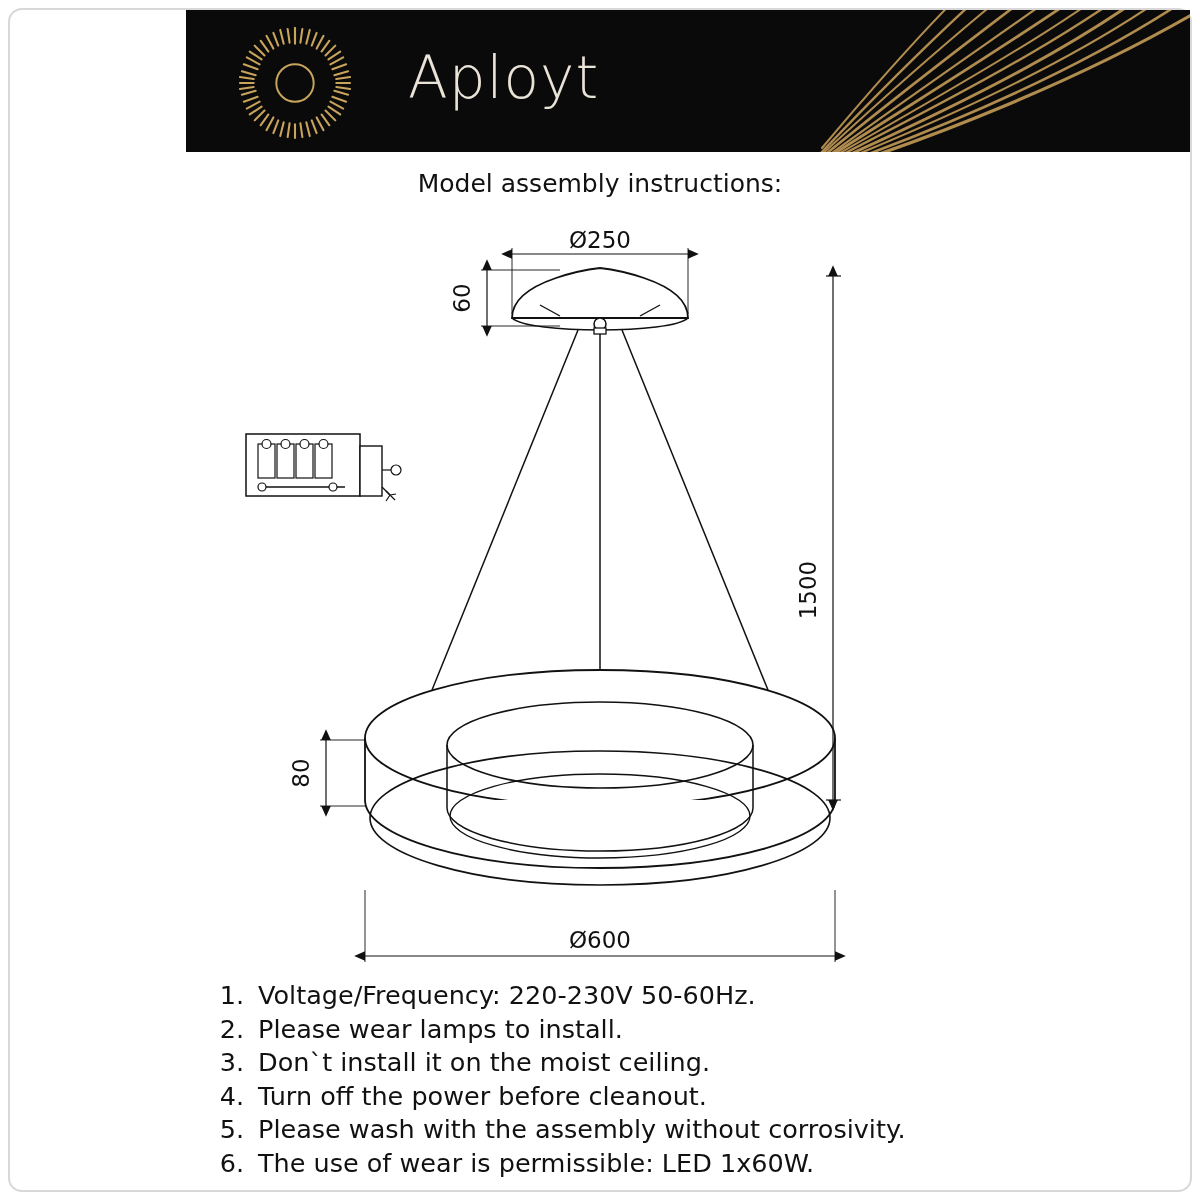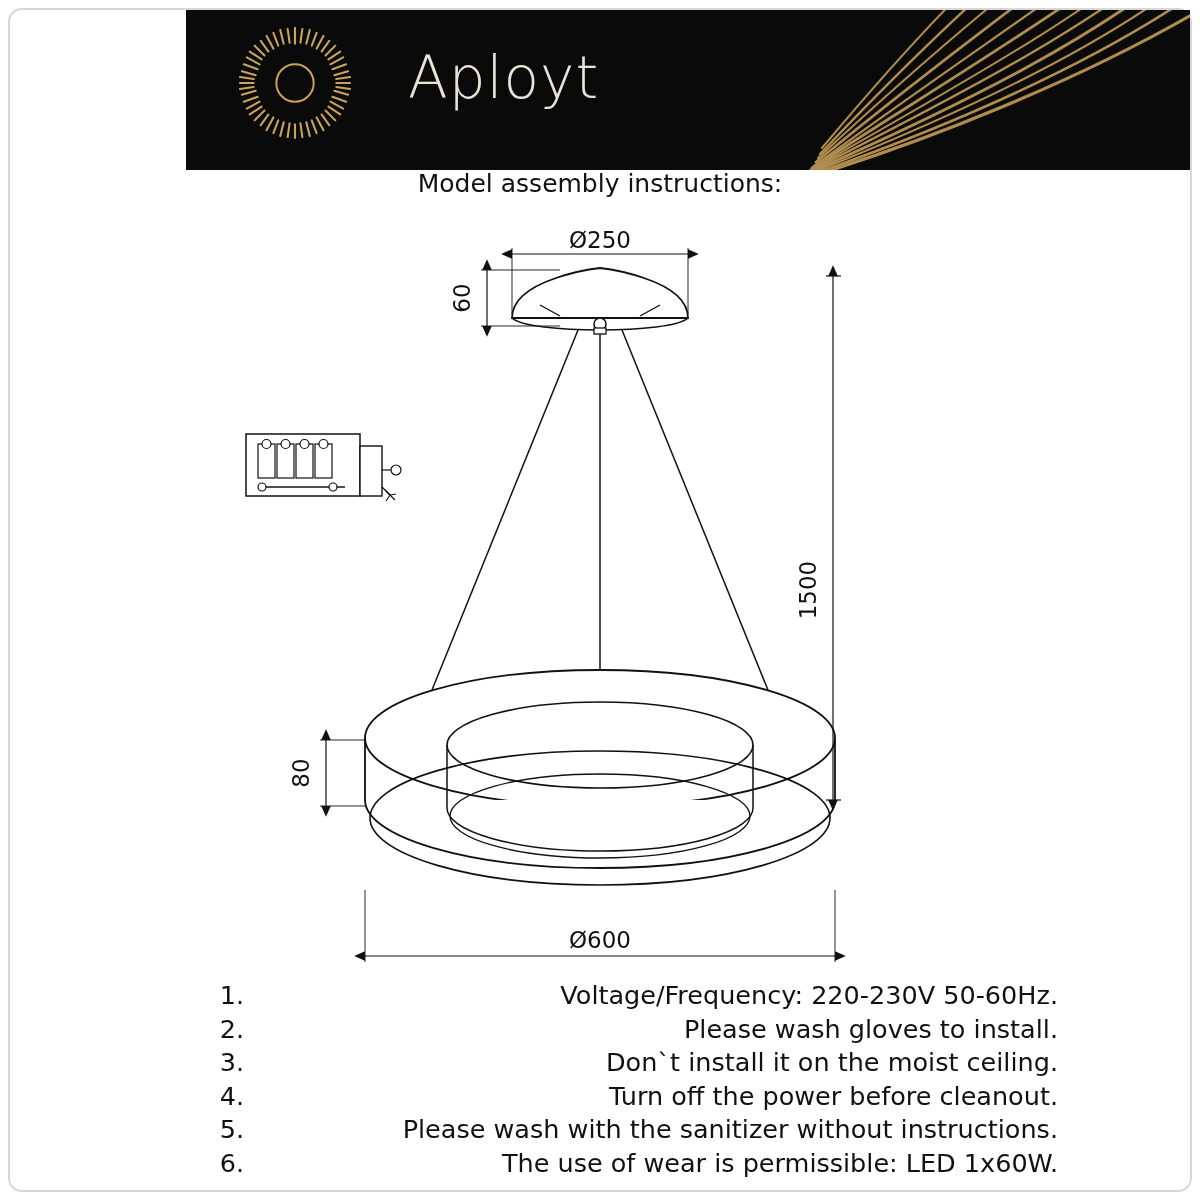"Aployt" .header { height: 160px -> 142px }
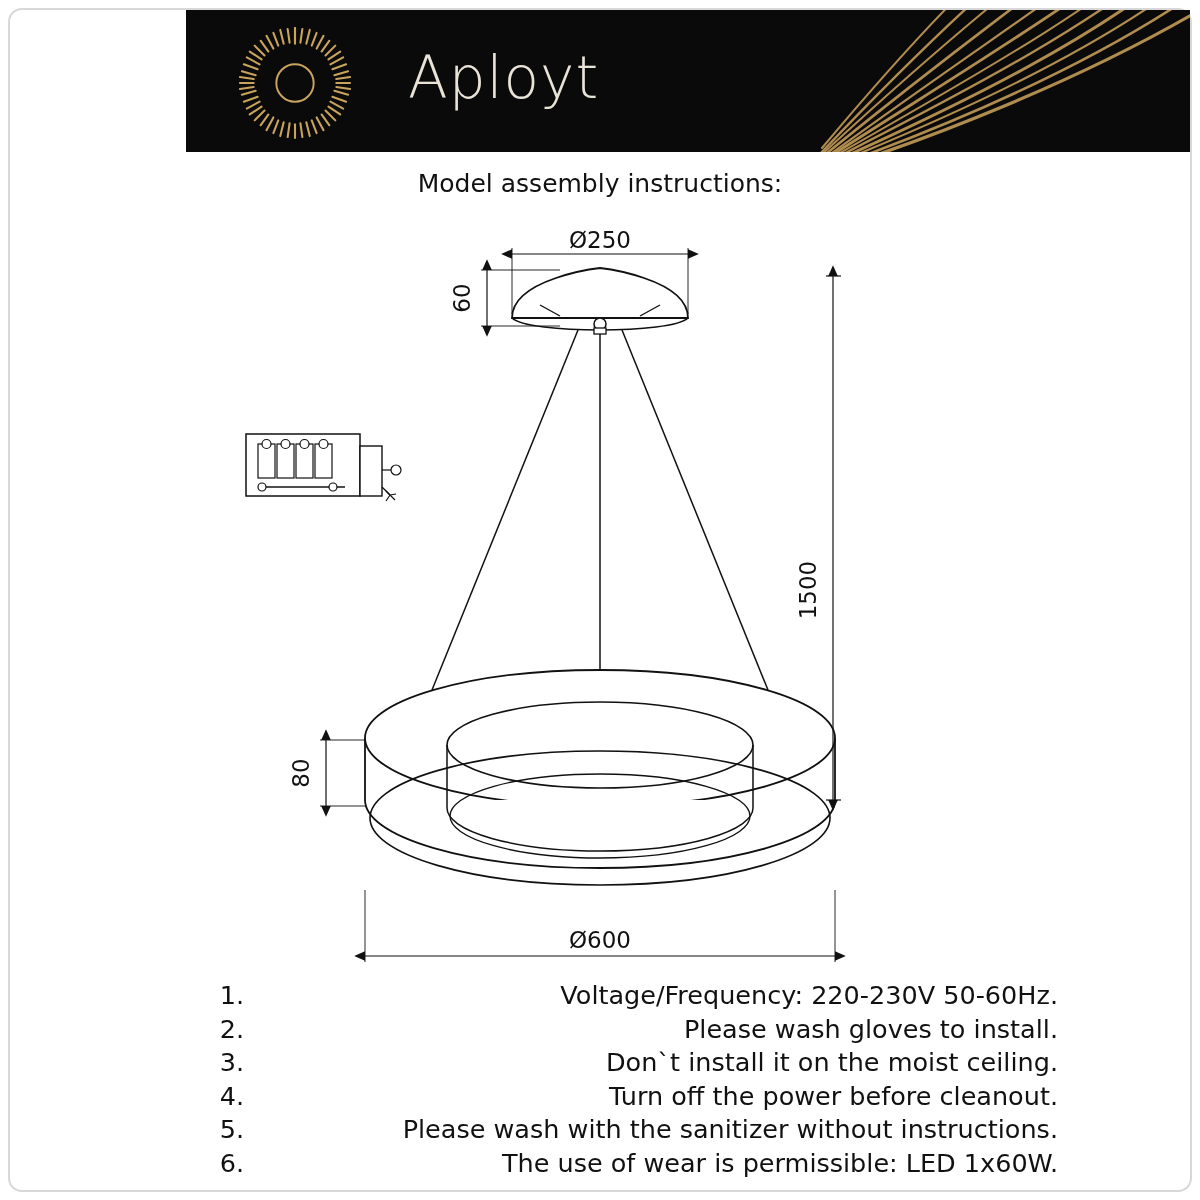"Voltage/Frequency: 220-230V 50-60Hz." .instr-text { text-align: right -> none }
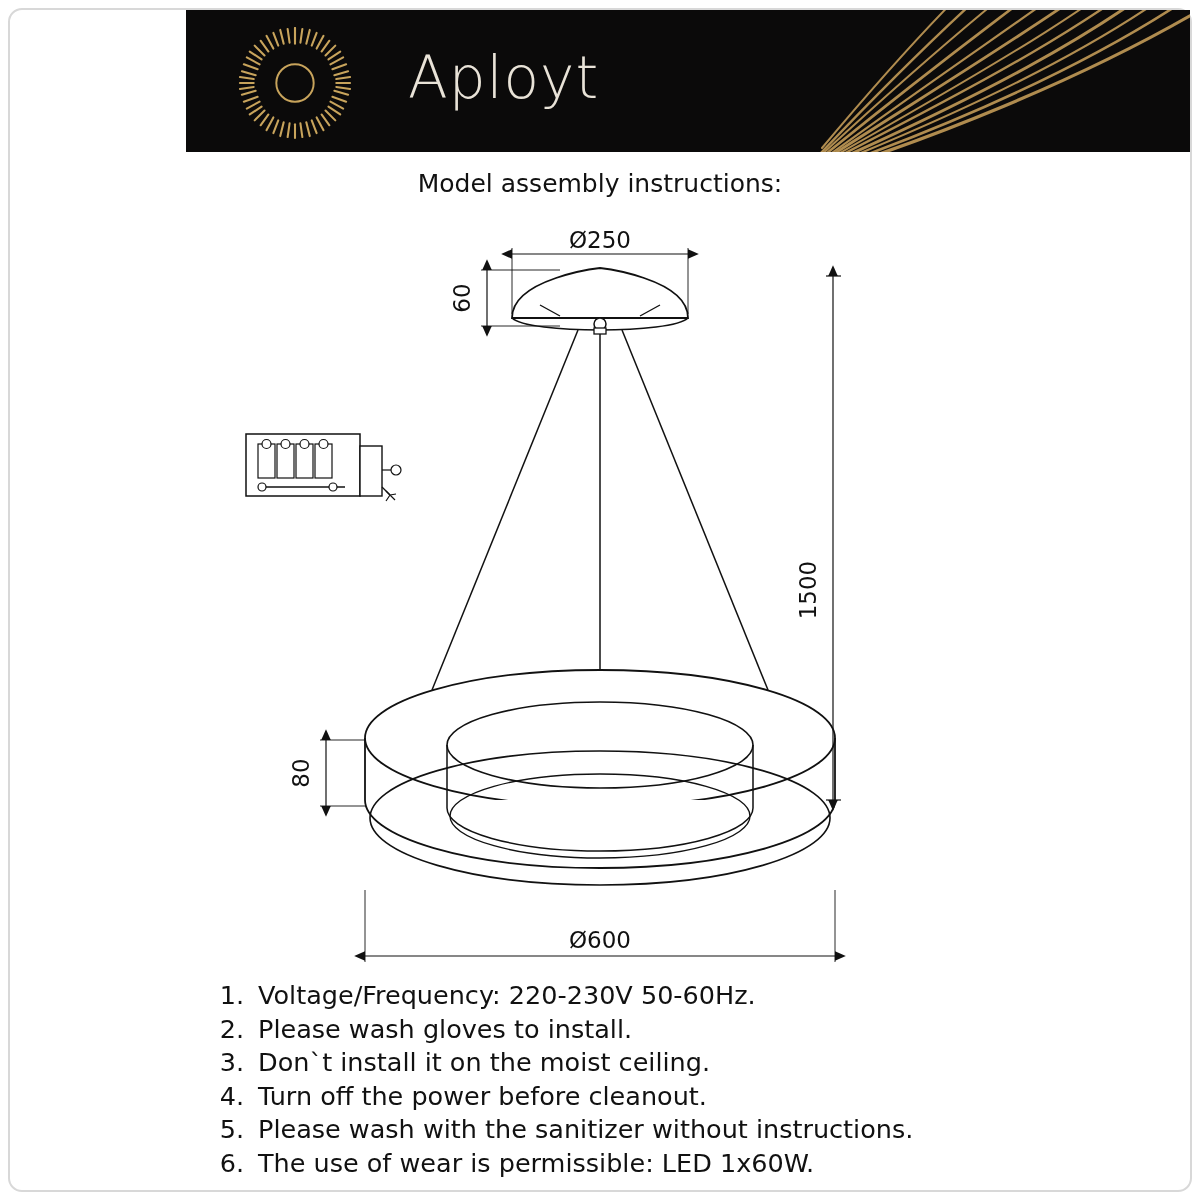"Please wash gloves to install." span.instr-text { text: wash gloves -> wear lamps }
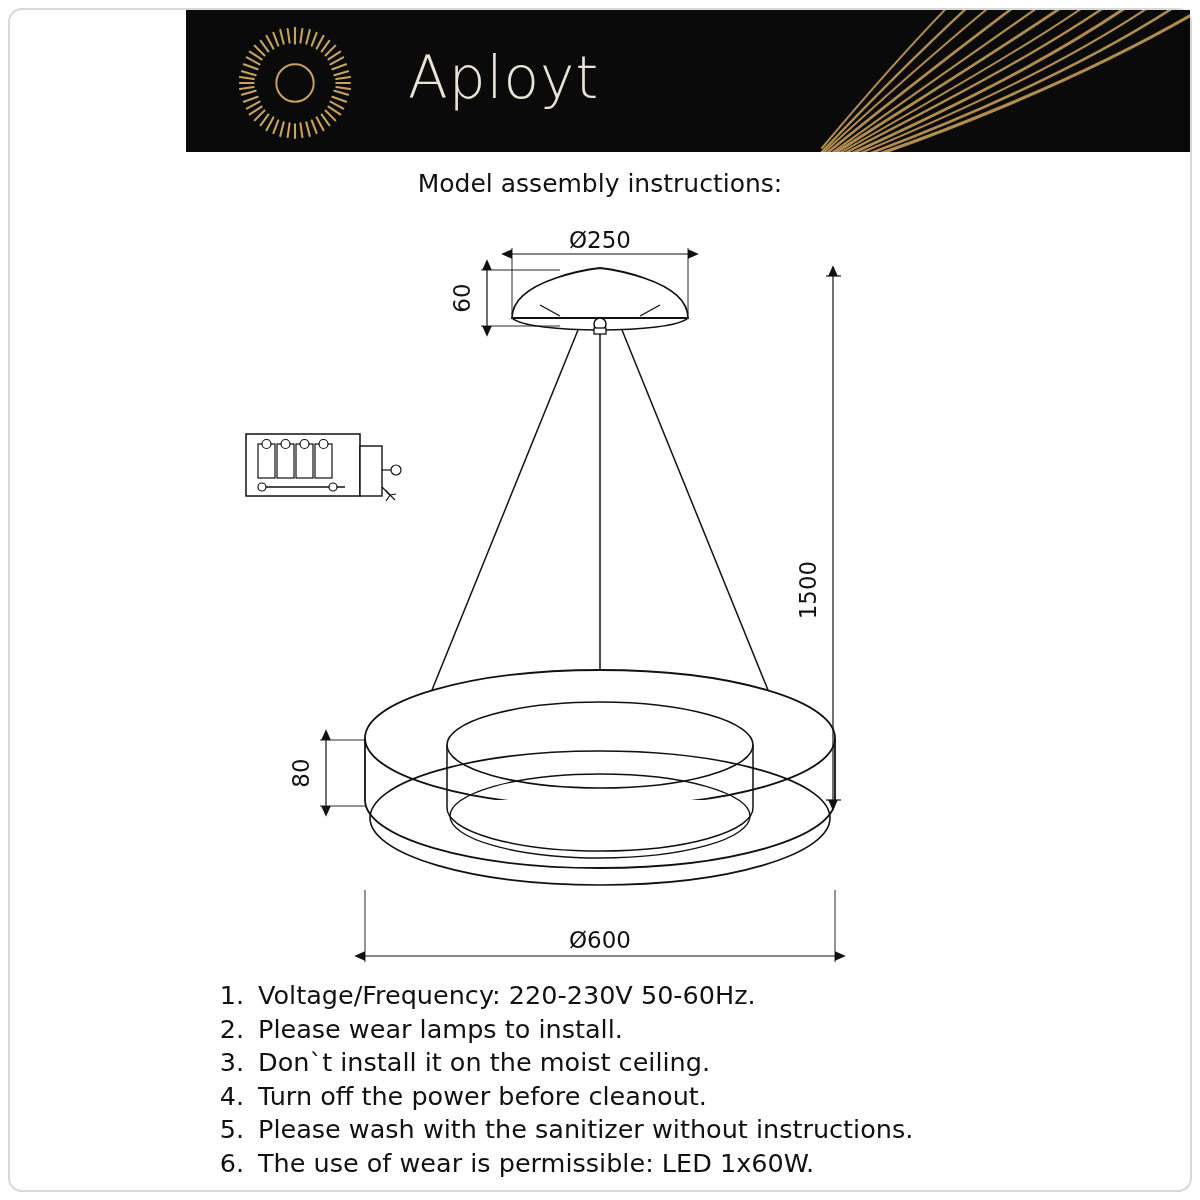"Please wash with the sanitizer" span.instr-text { text: sanitizer without instructions -> assembly without corrosivity }
